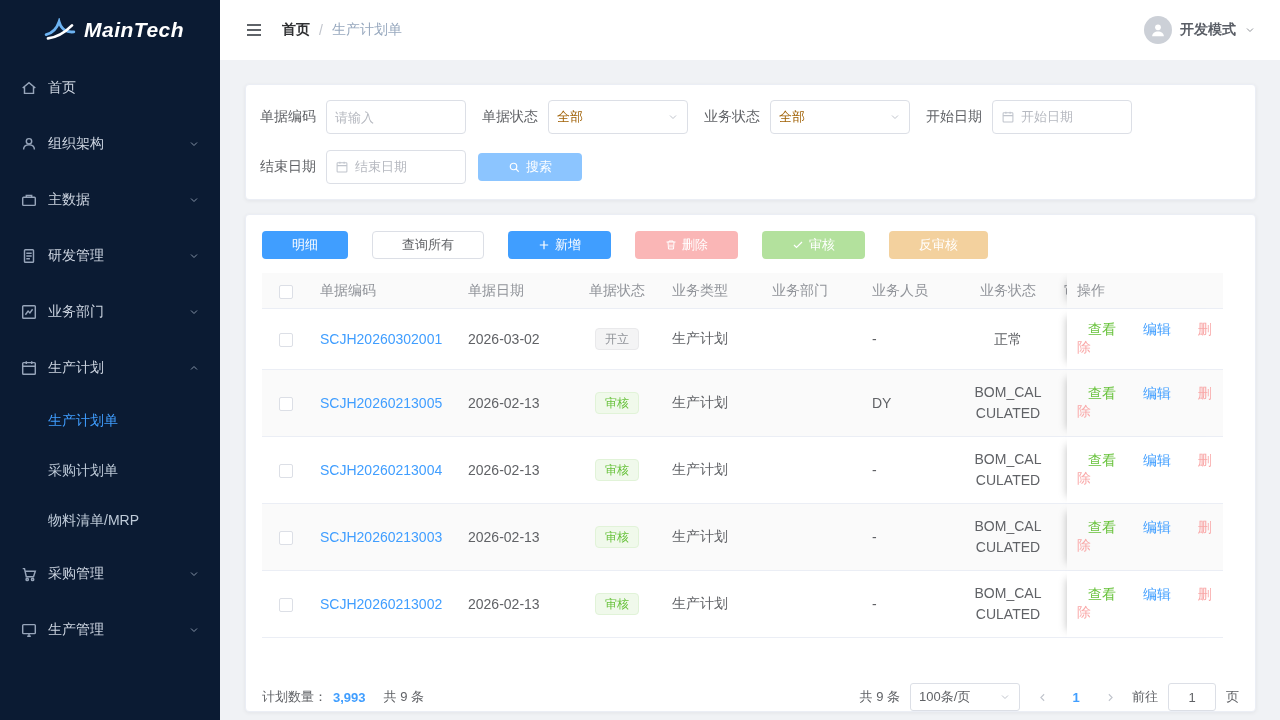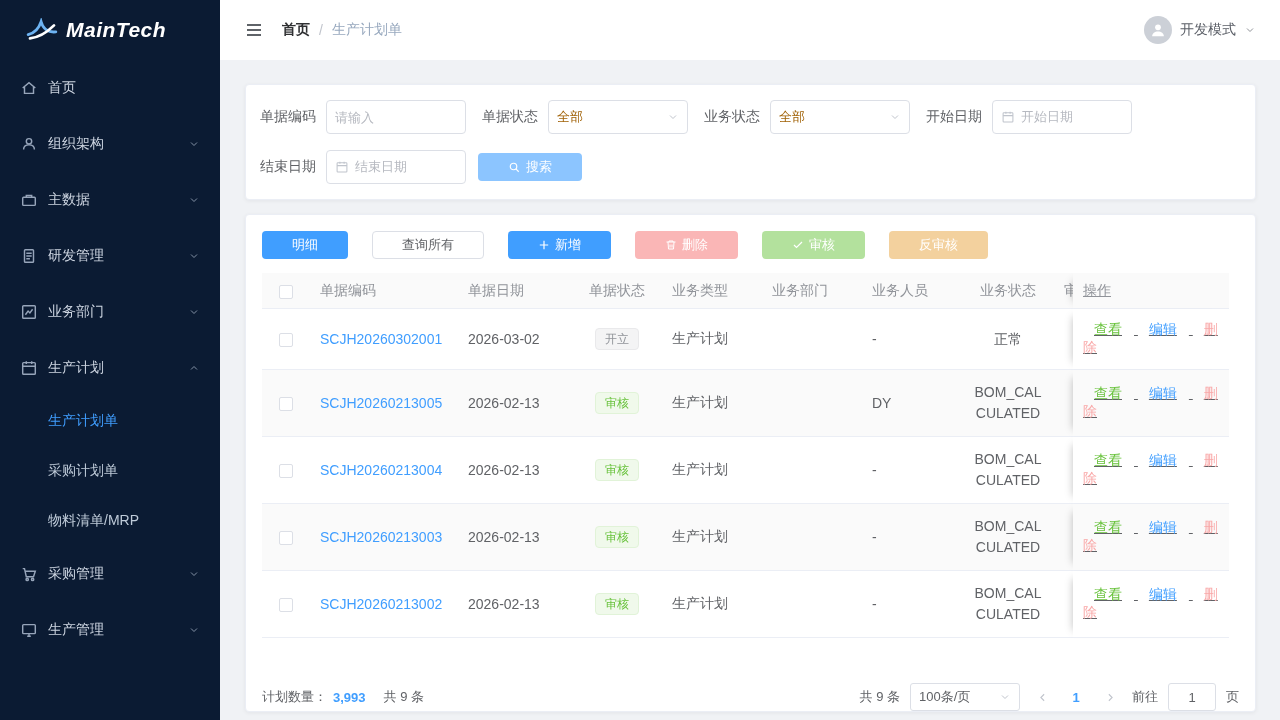"MainTech" .logo { padding-left: 26px -> 44px }
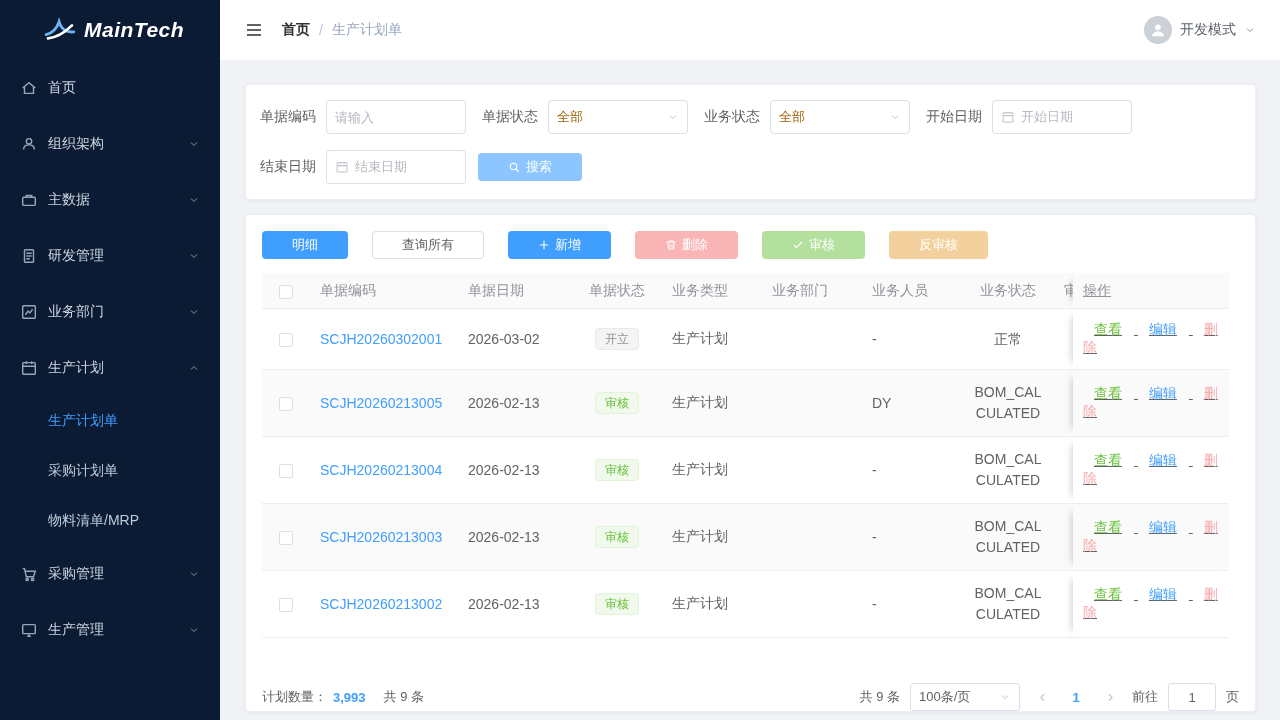"开发模式" .topbar-right { font-weight: none -> bold }
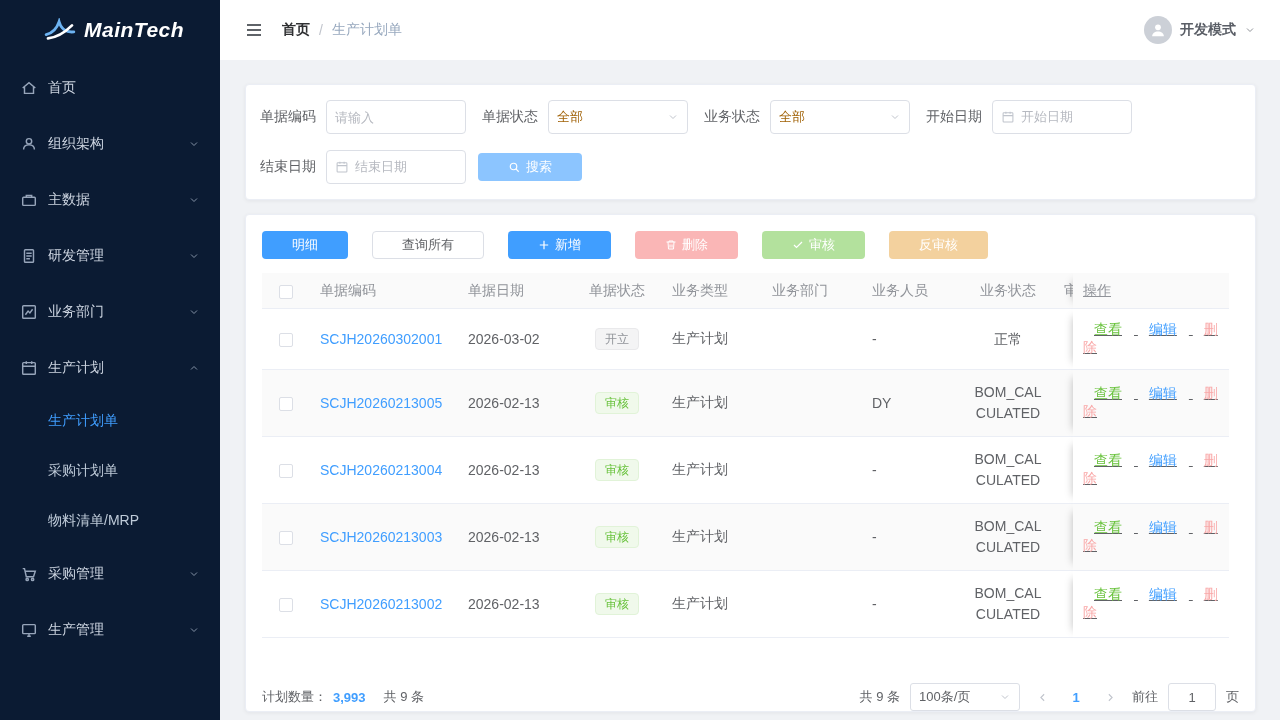"操作" .col-ops { right: 10px -> 16px; text-decoration: underline -> none }
